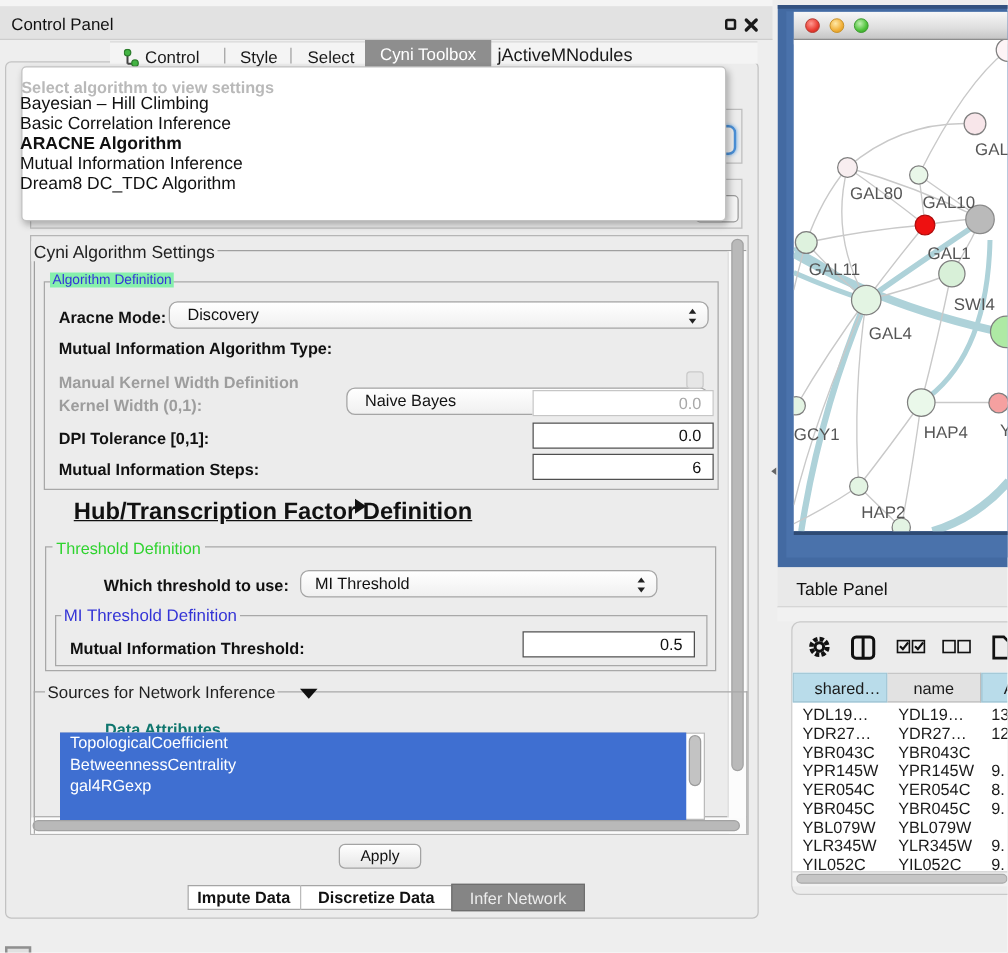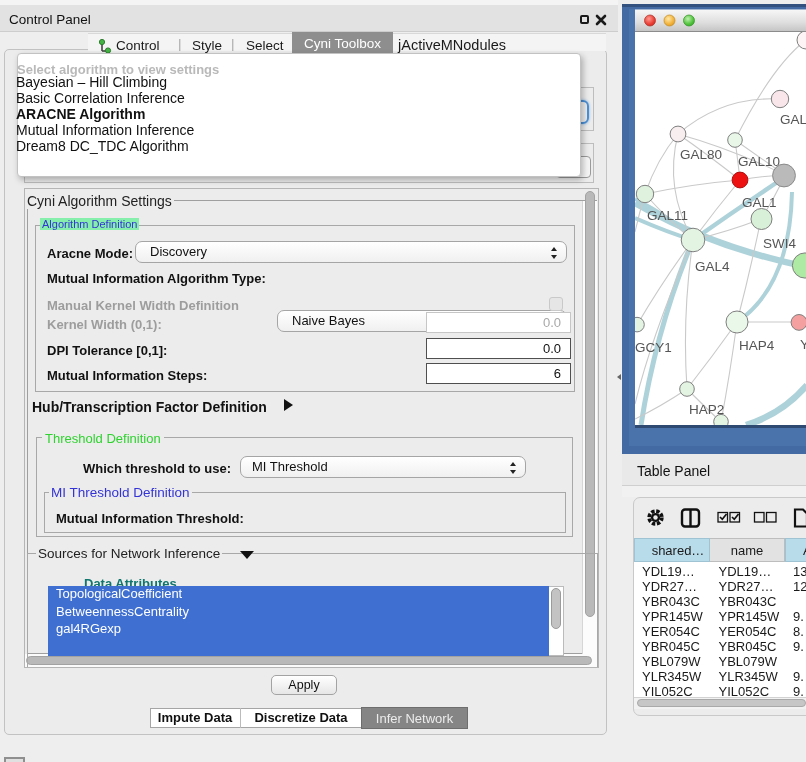"Hub/Transcription Factor Definition" div.abs { font-size: 14px -> 19px; left: 32px -> 59px; text-decoration: none -> underline }
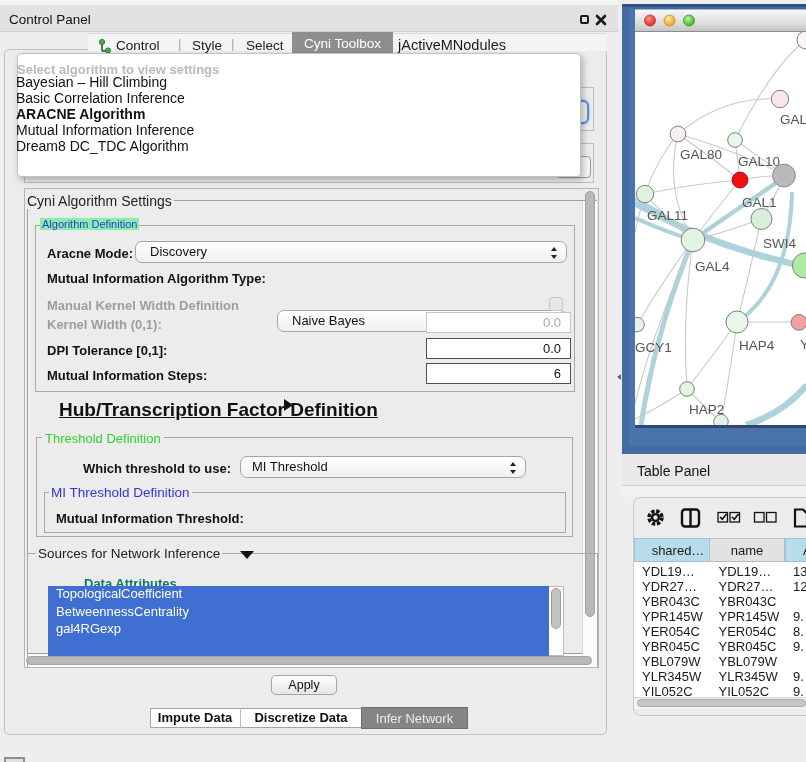"0.5" div.abs { html: none -> <div>0.5</div> }
